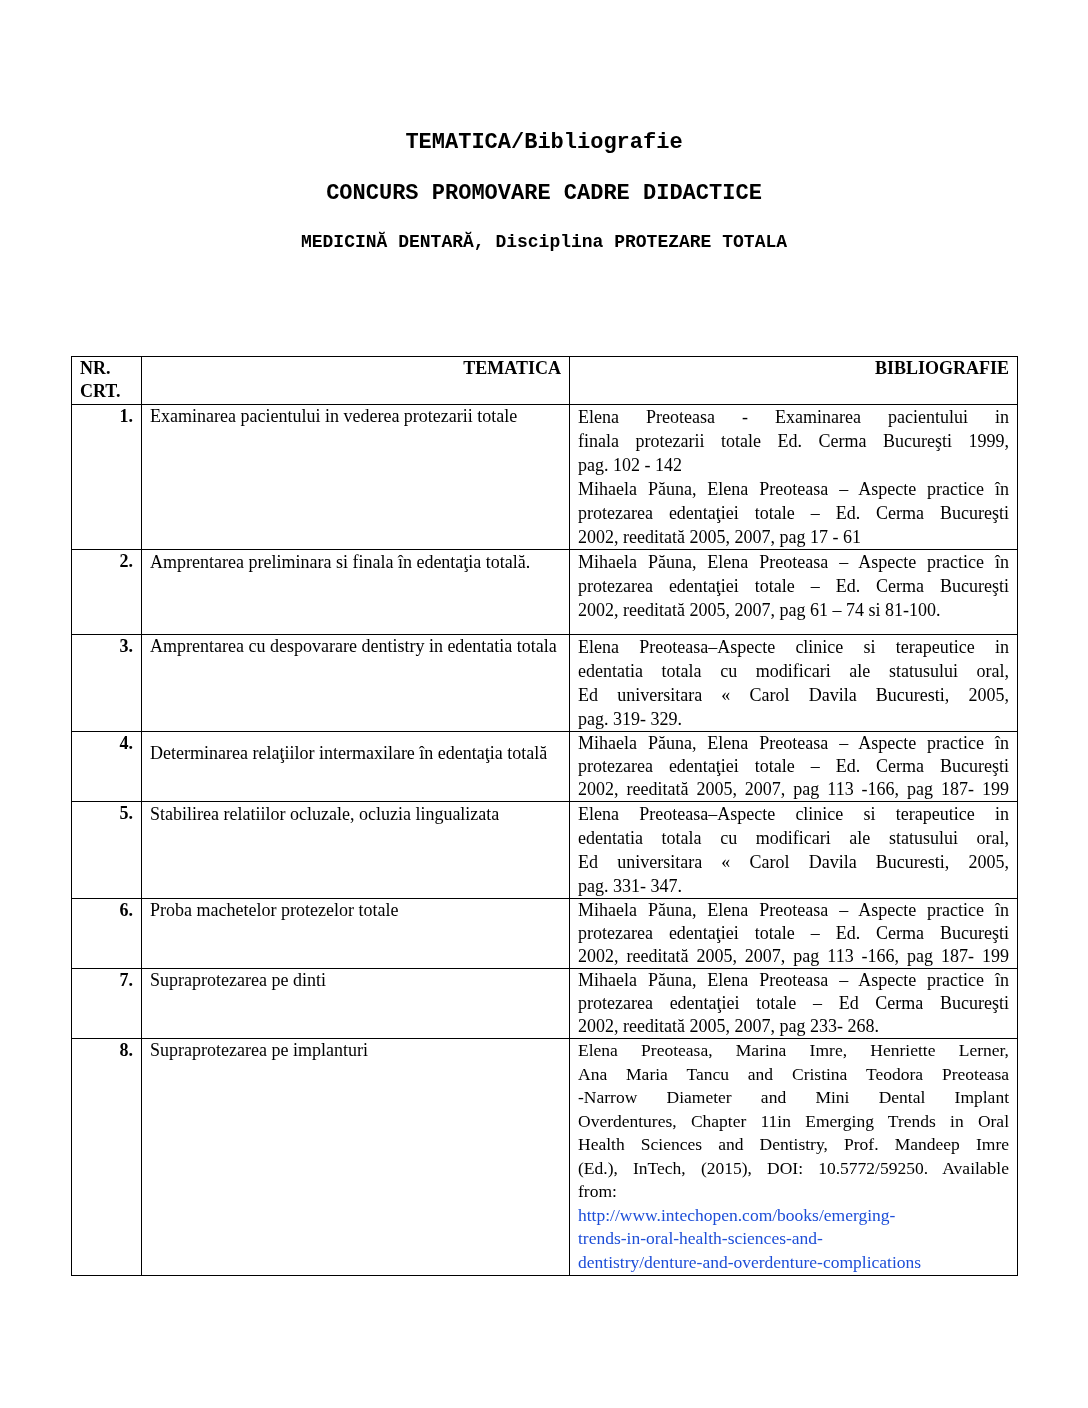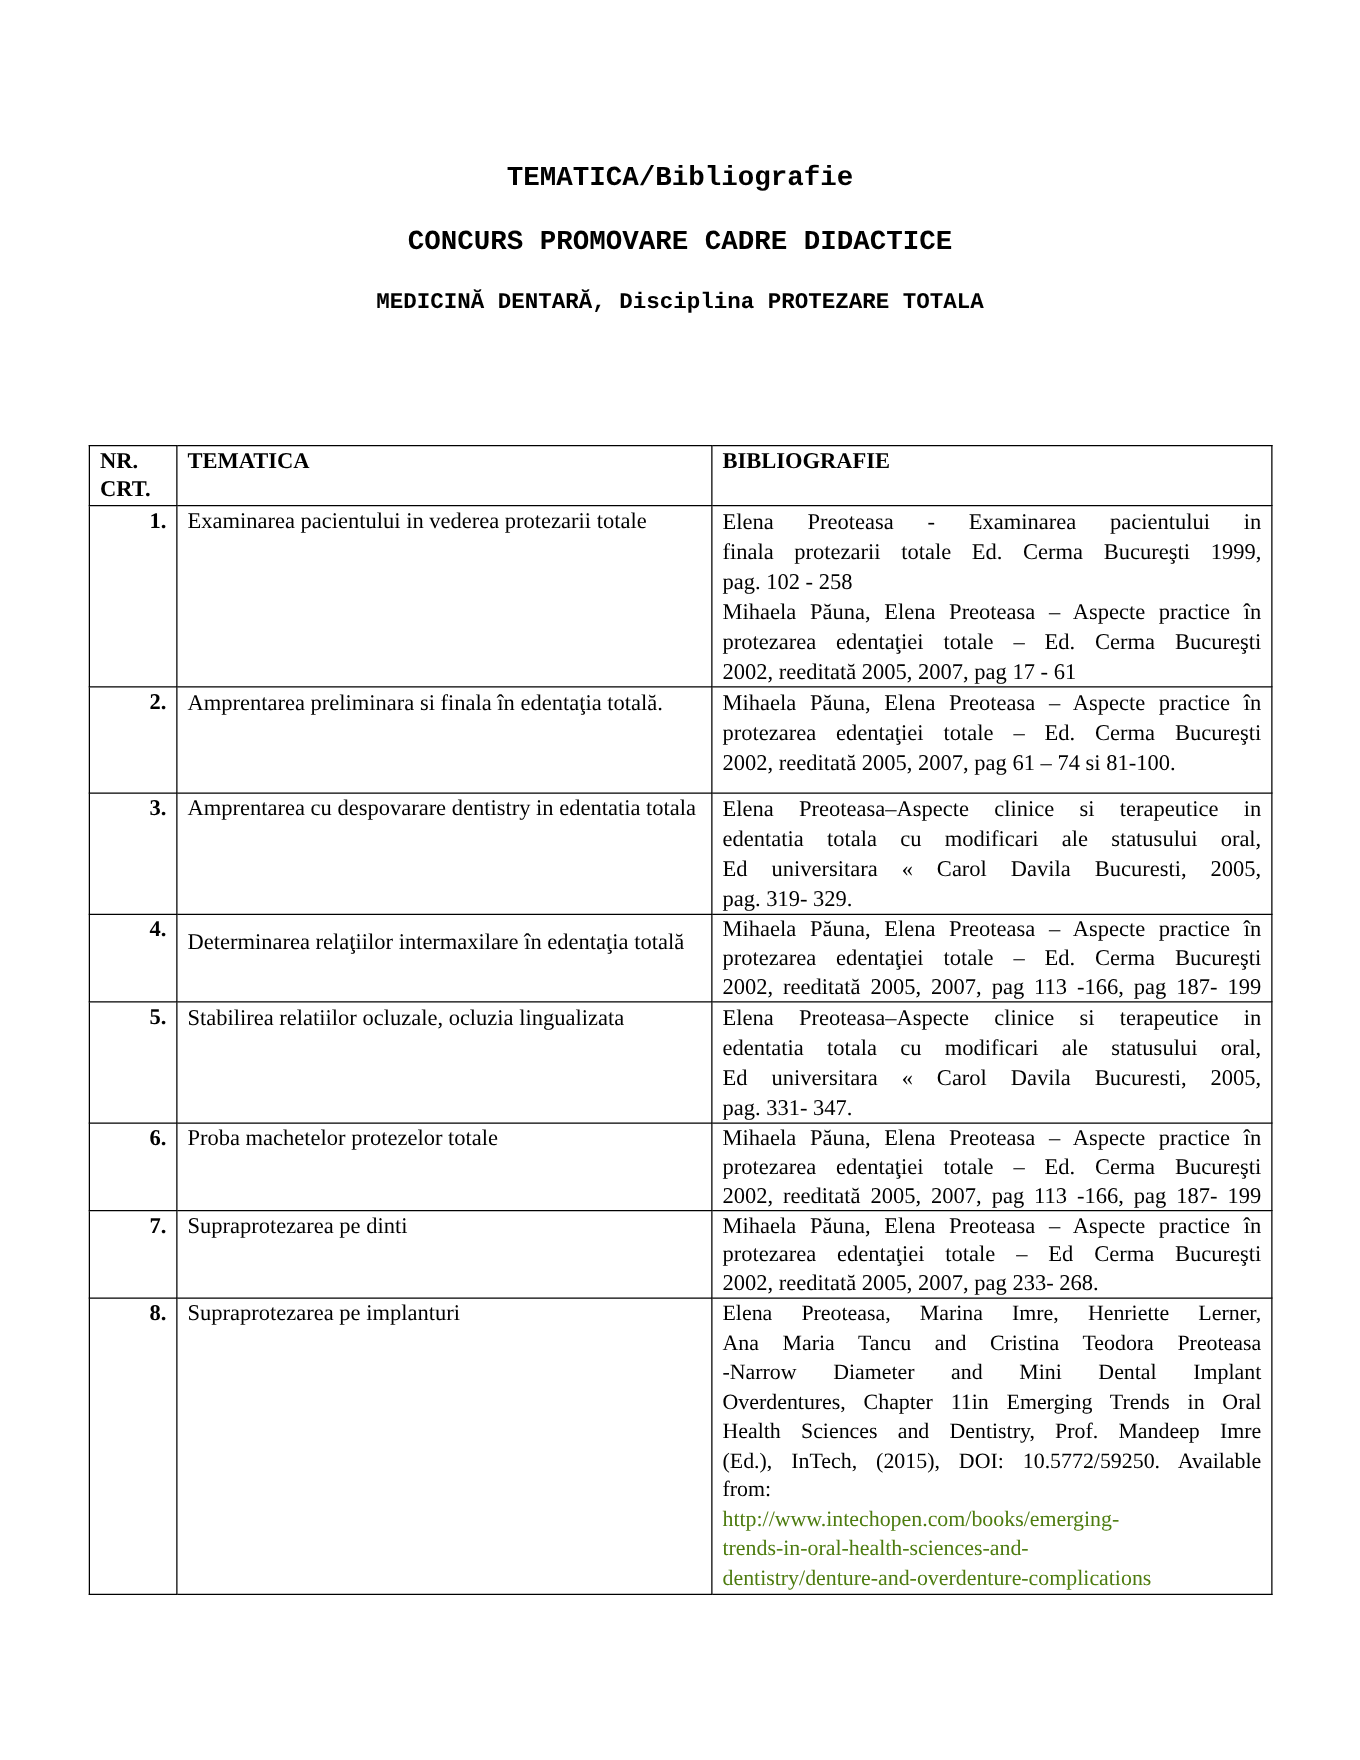"TEMATICA" th.hdr { text-align: left -> right }
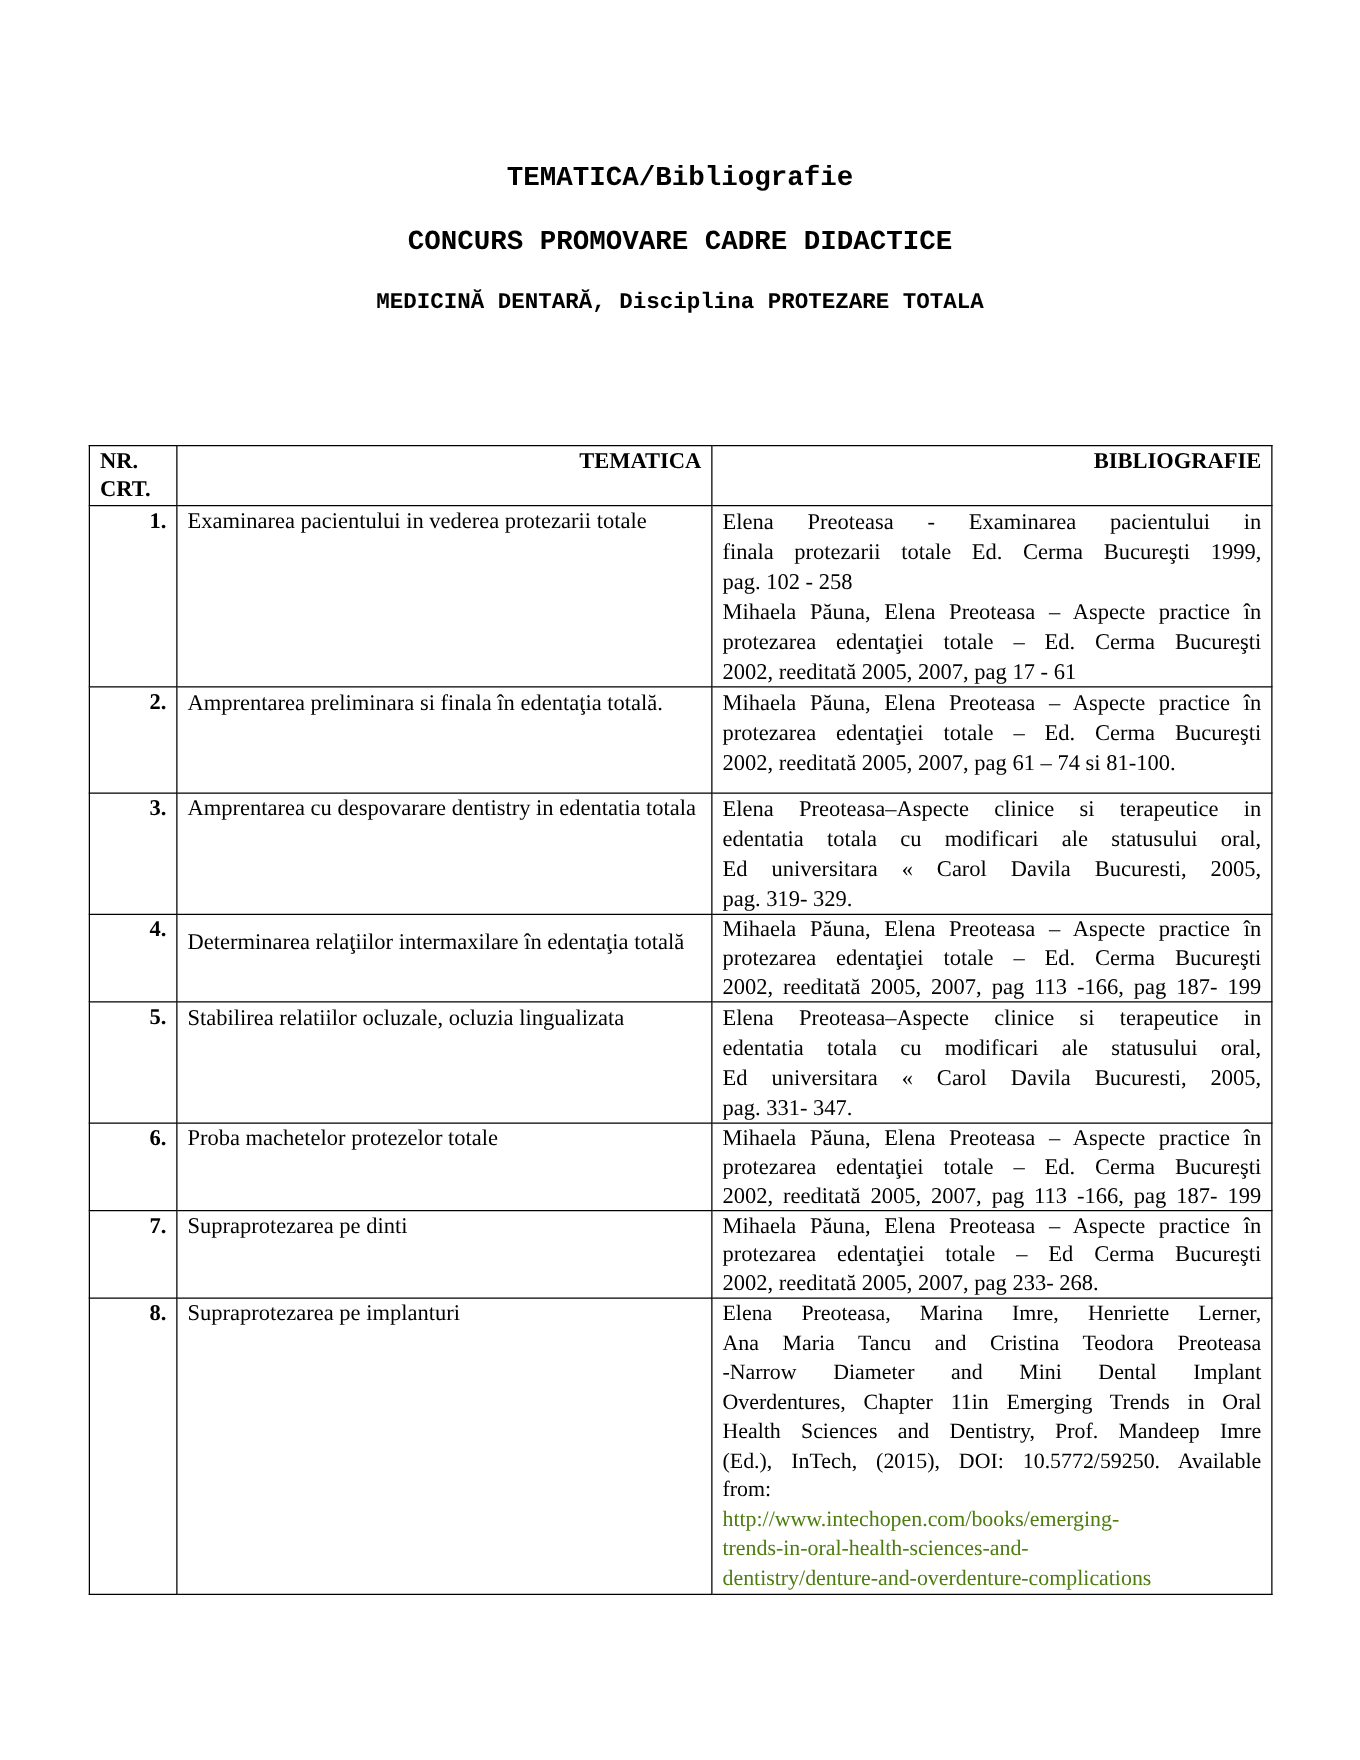"pag. 102 - 258" span.line { text: 258 -> 142 }
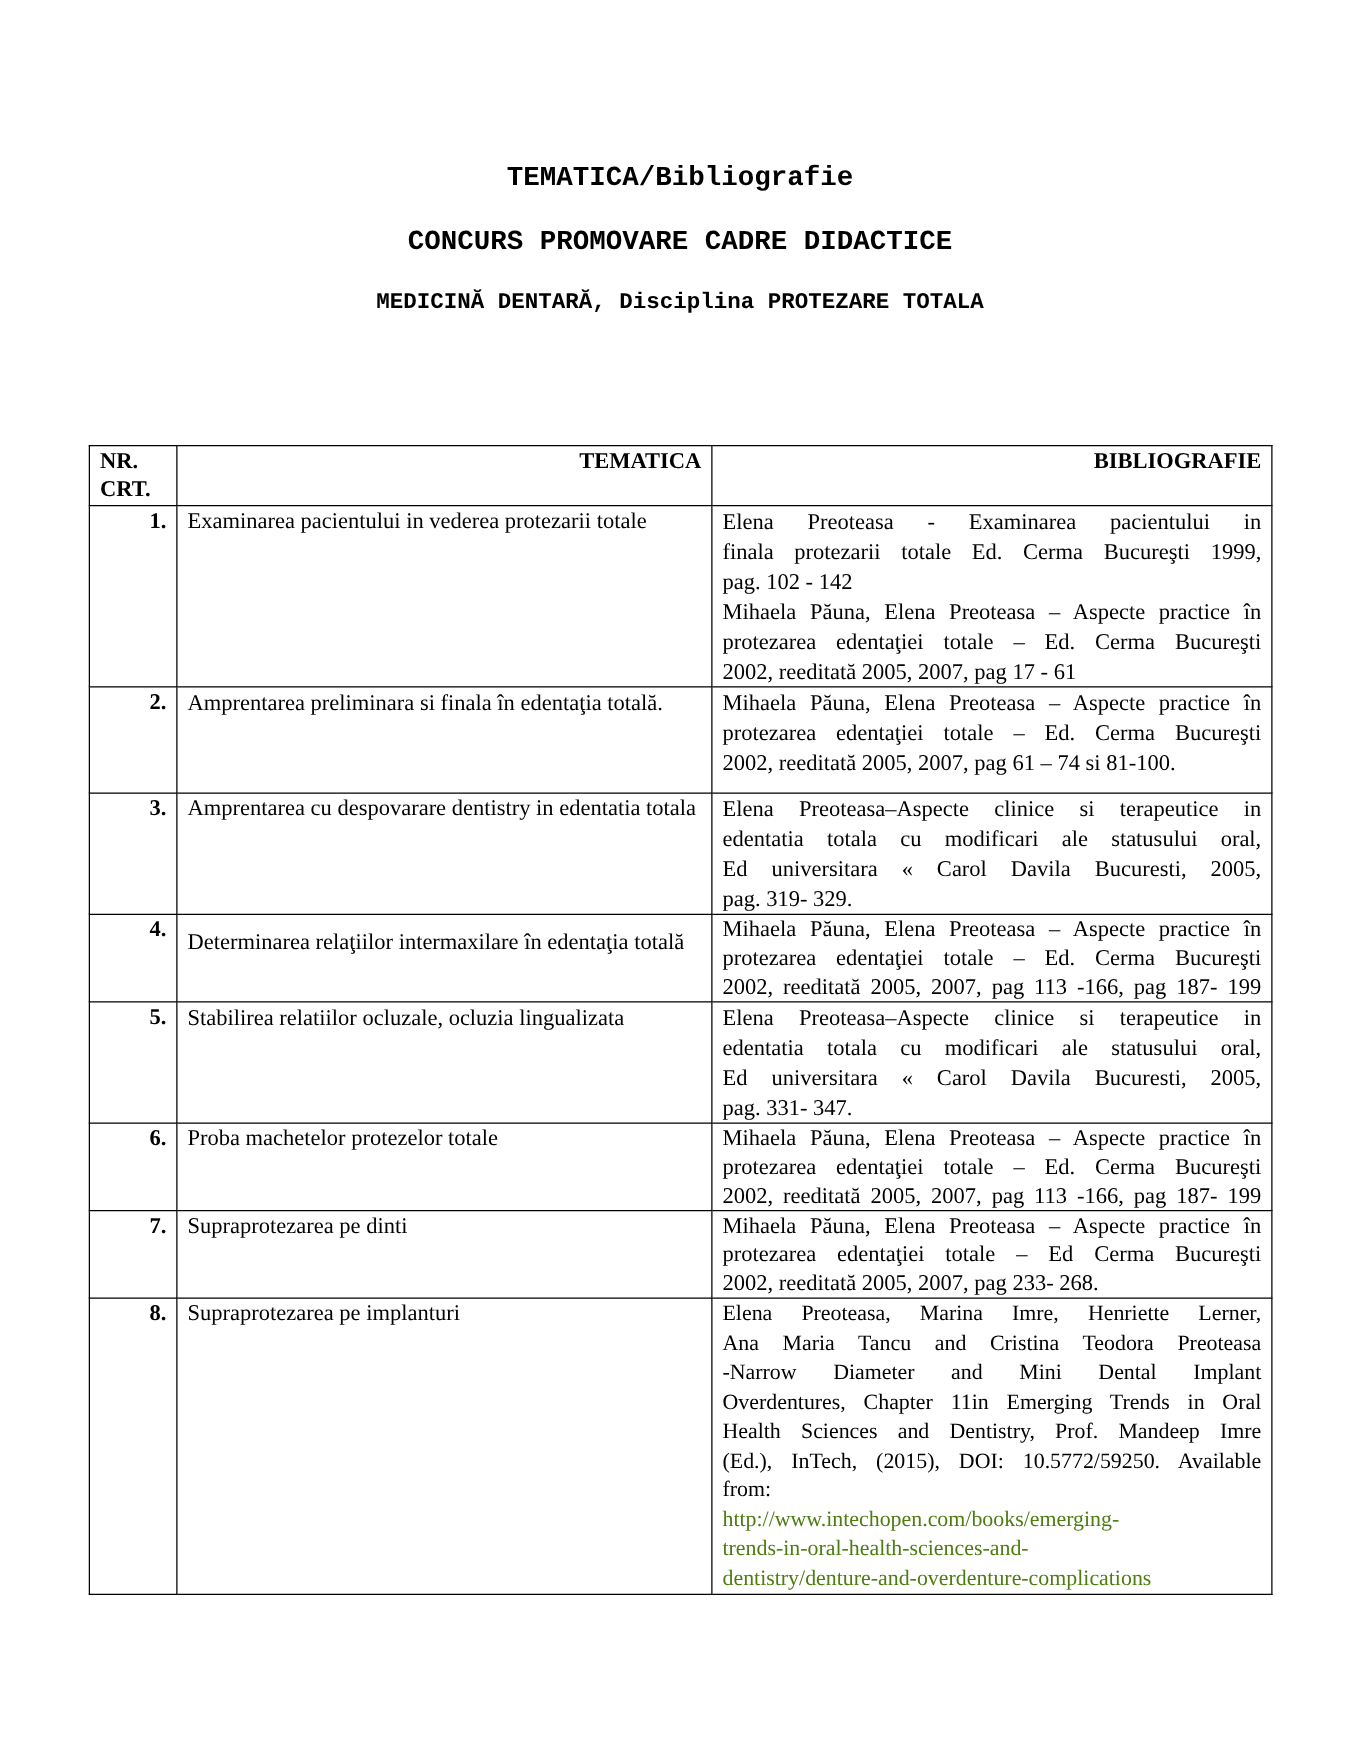"http://www.intechopen.com/books/emerging" a.link { color: #4d7c0f -> #1d4ed8 }
